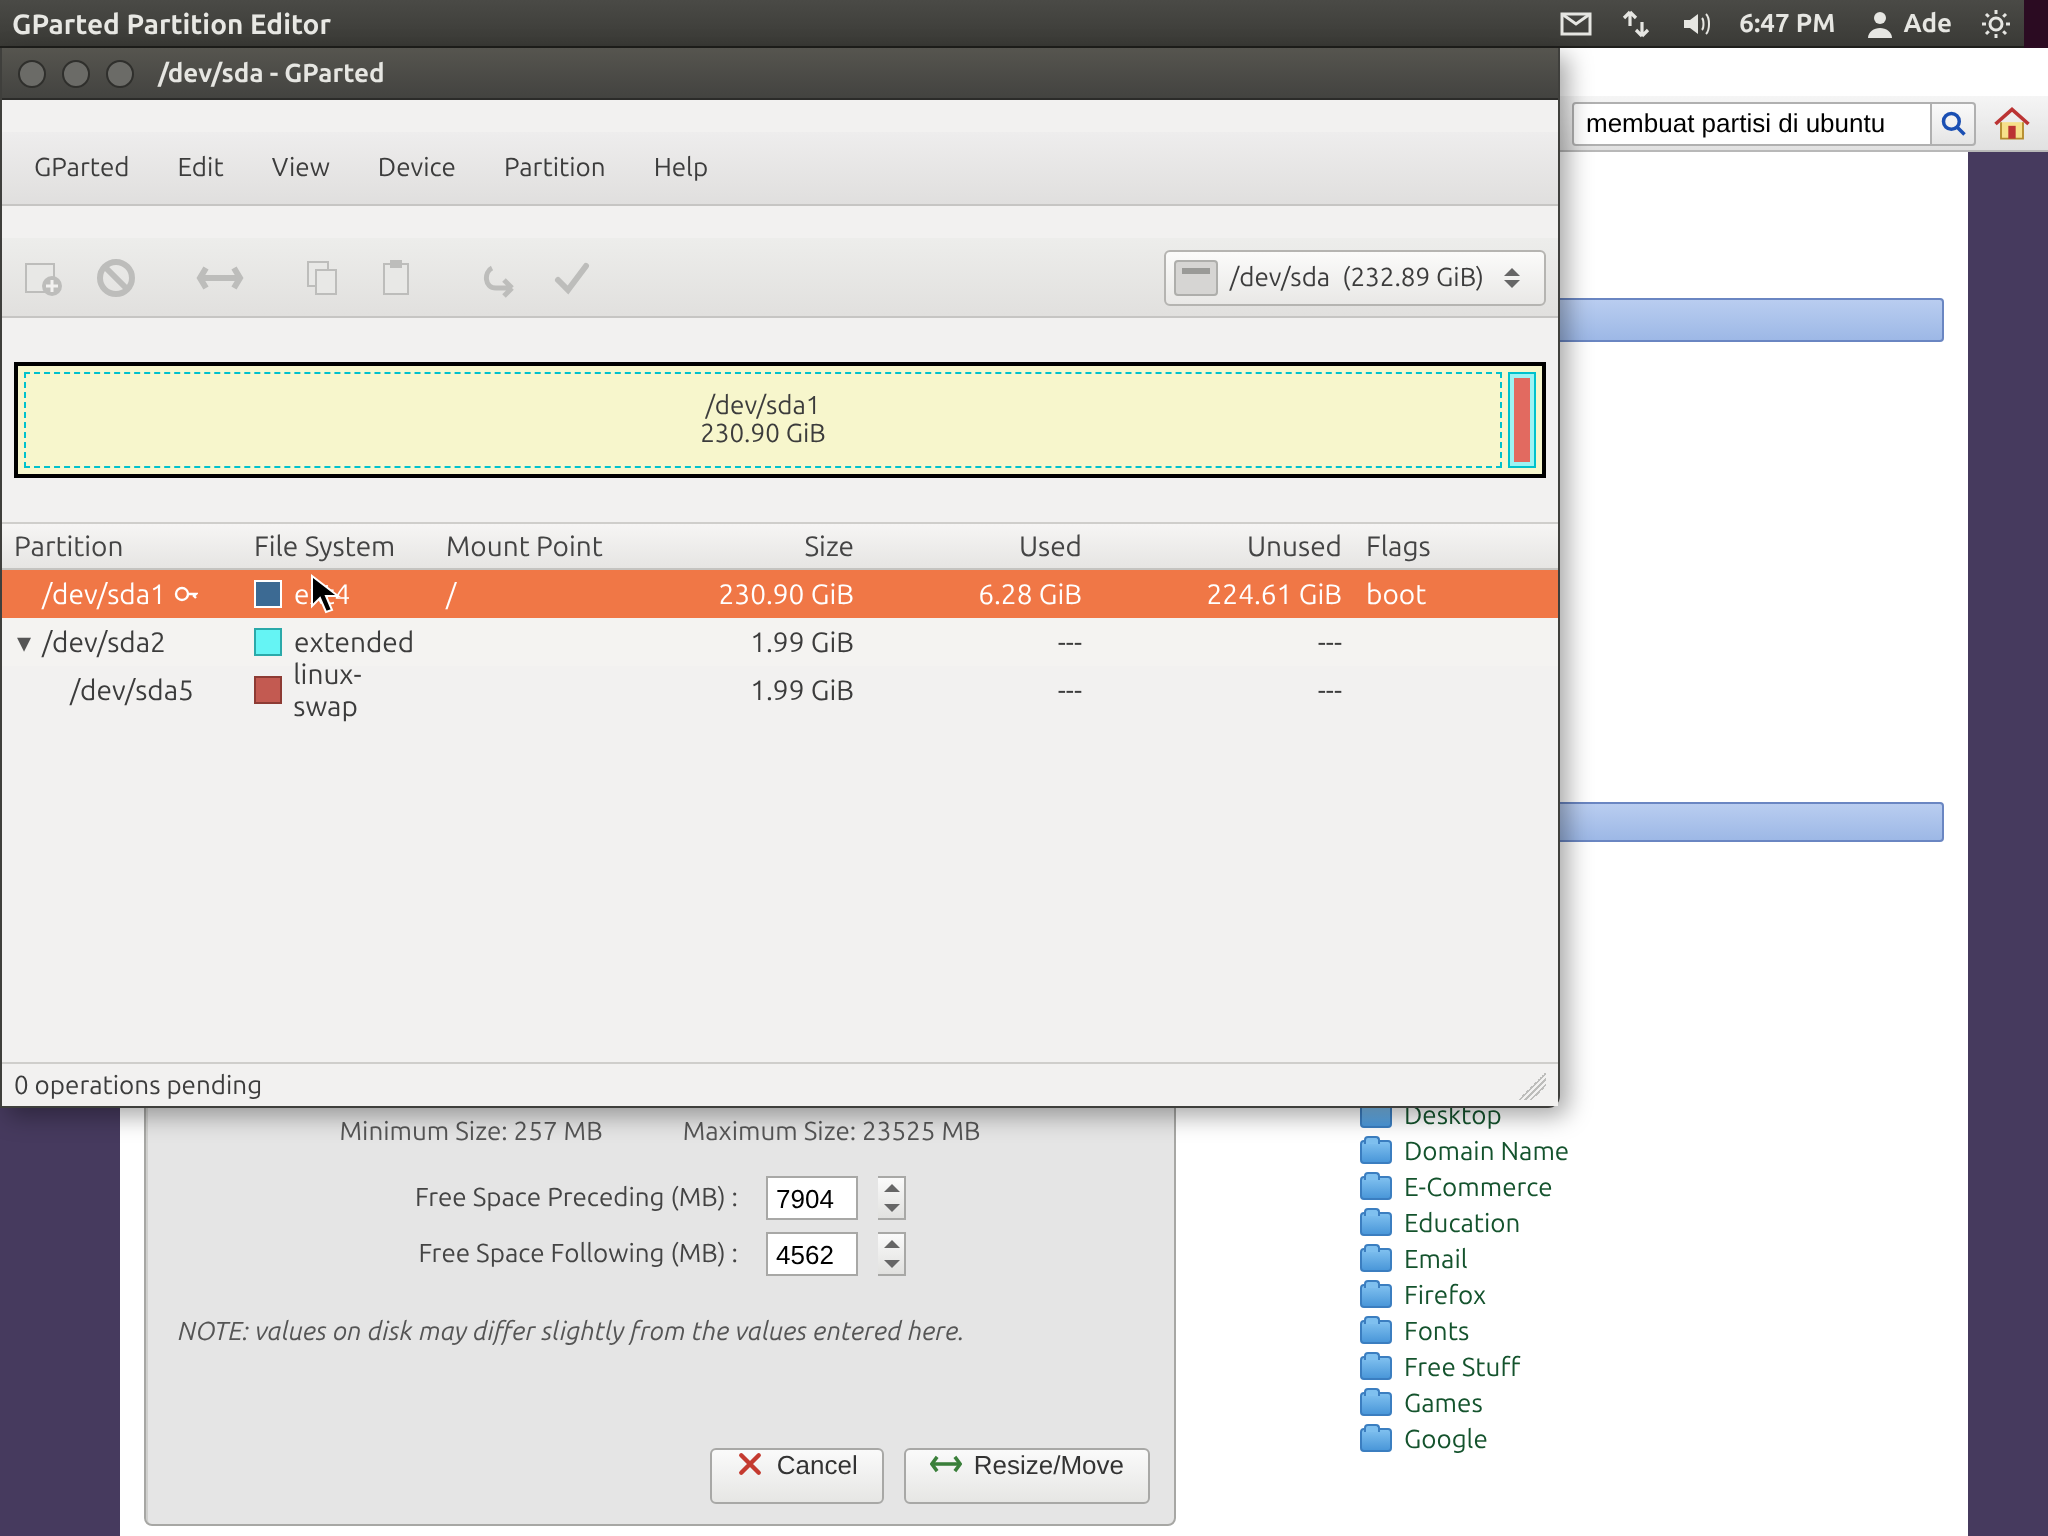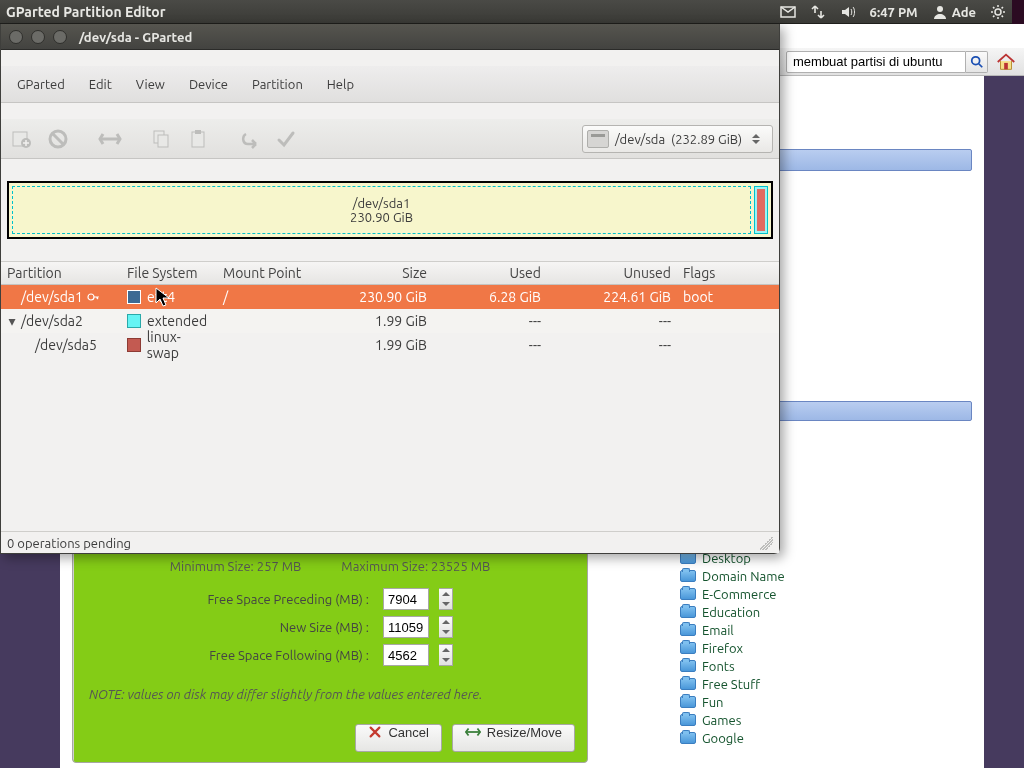"Minimum Size: 257 MB" .resize-dialog { background: #84cc16 -> #e5e5e5 }
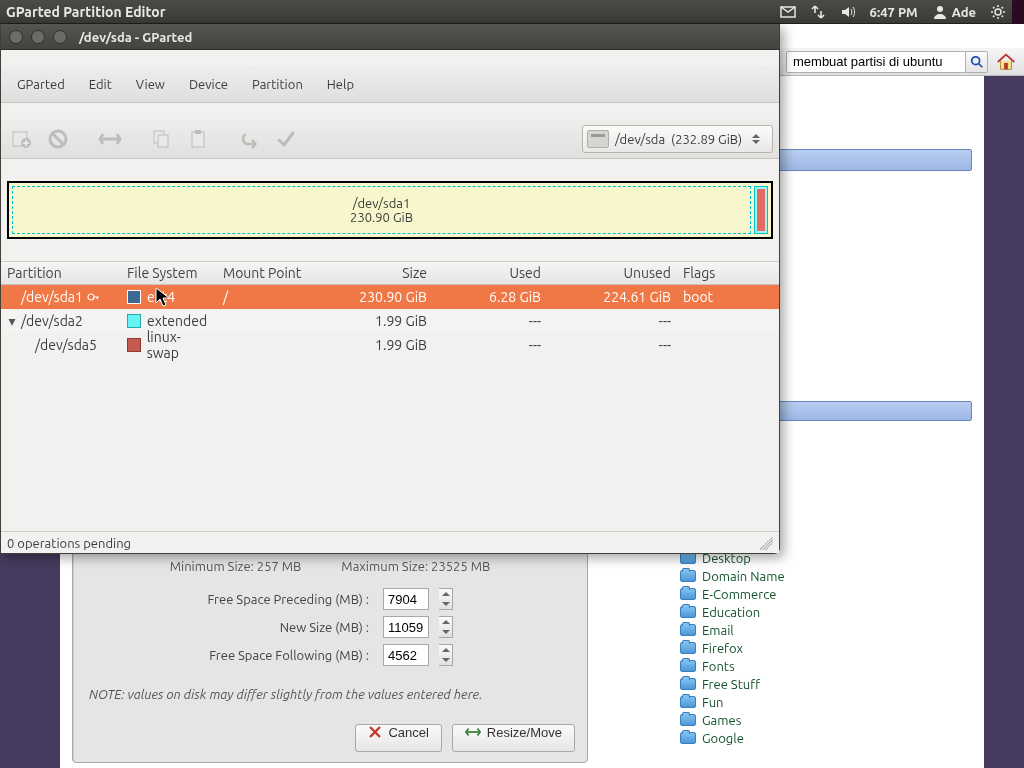"New Size (MB) :" div.row { html: <div> <label>New Size (MB) :</label> <input> <div></div> </div> -> none }
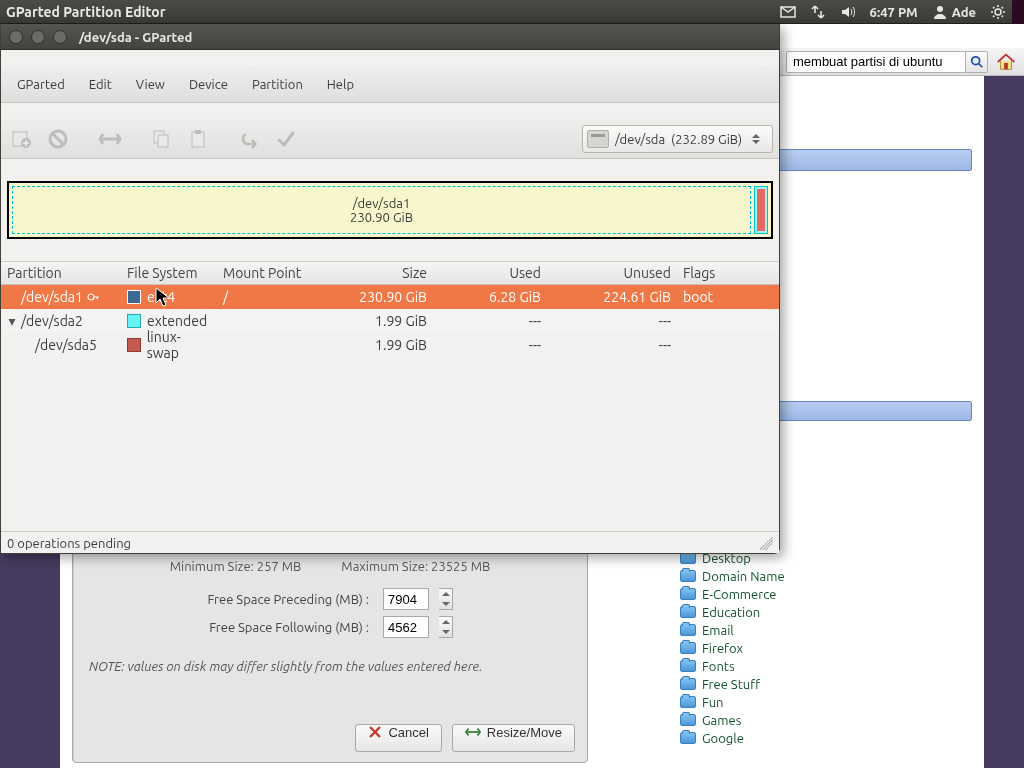"Fun" li { html: <li> <span></span> <span>Fun</span> </li> -> none }
